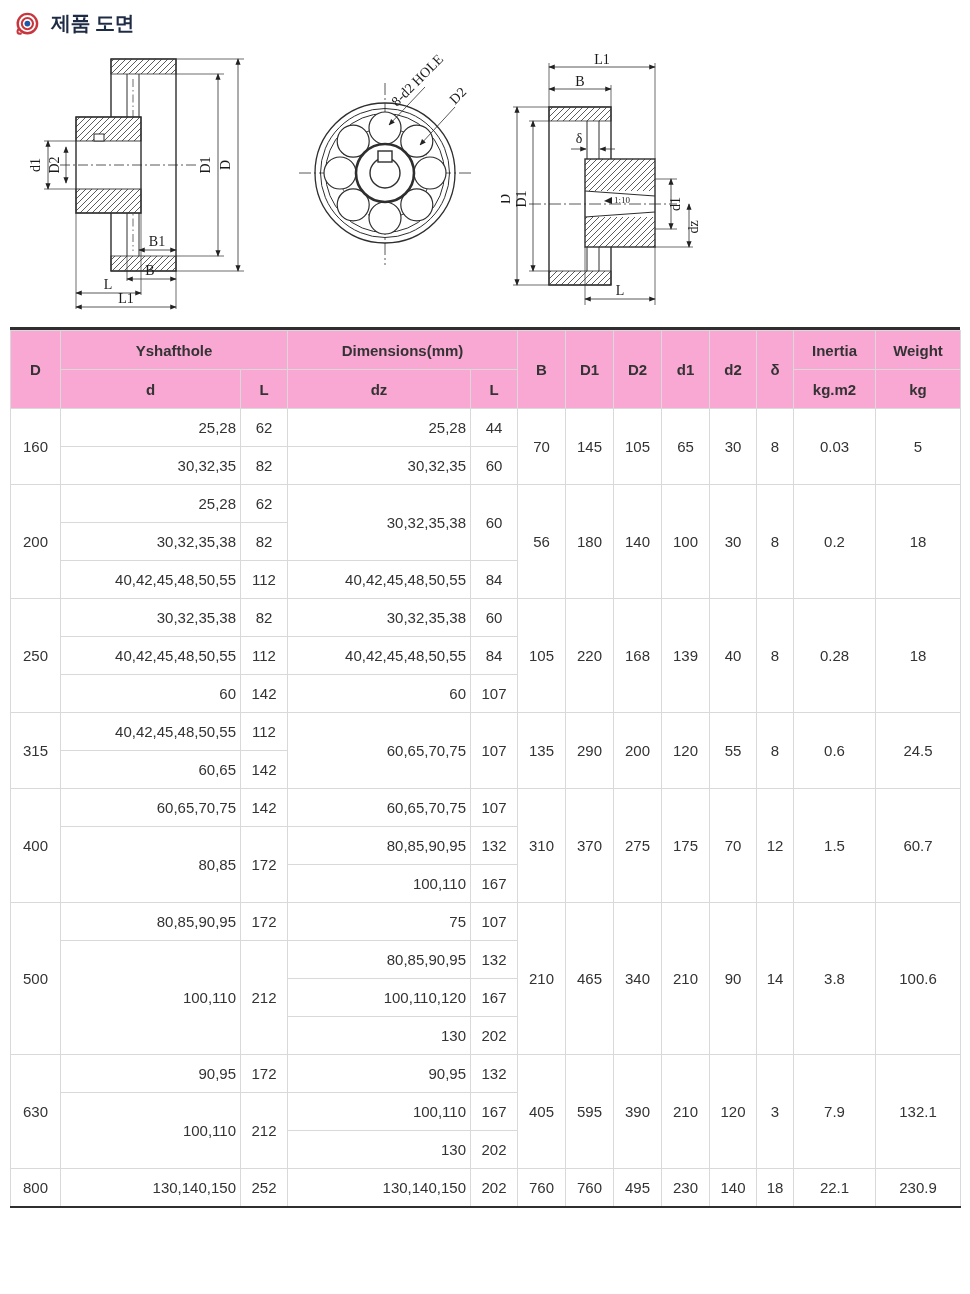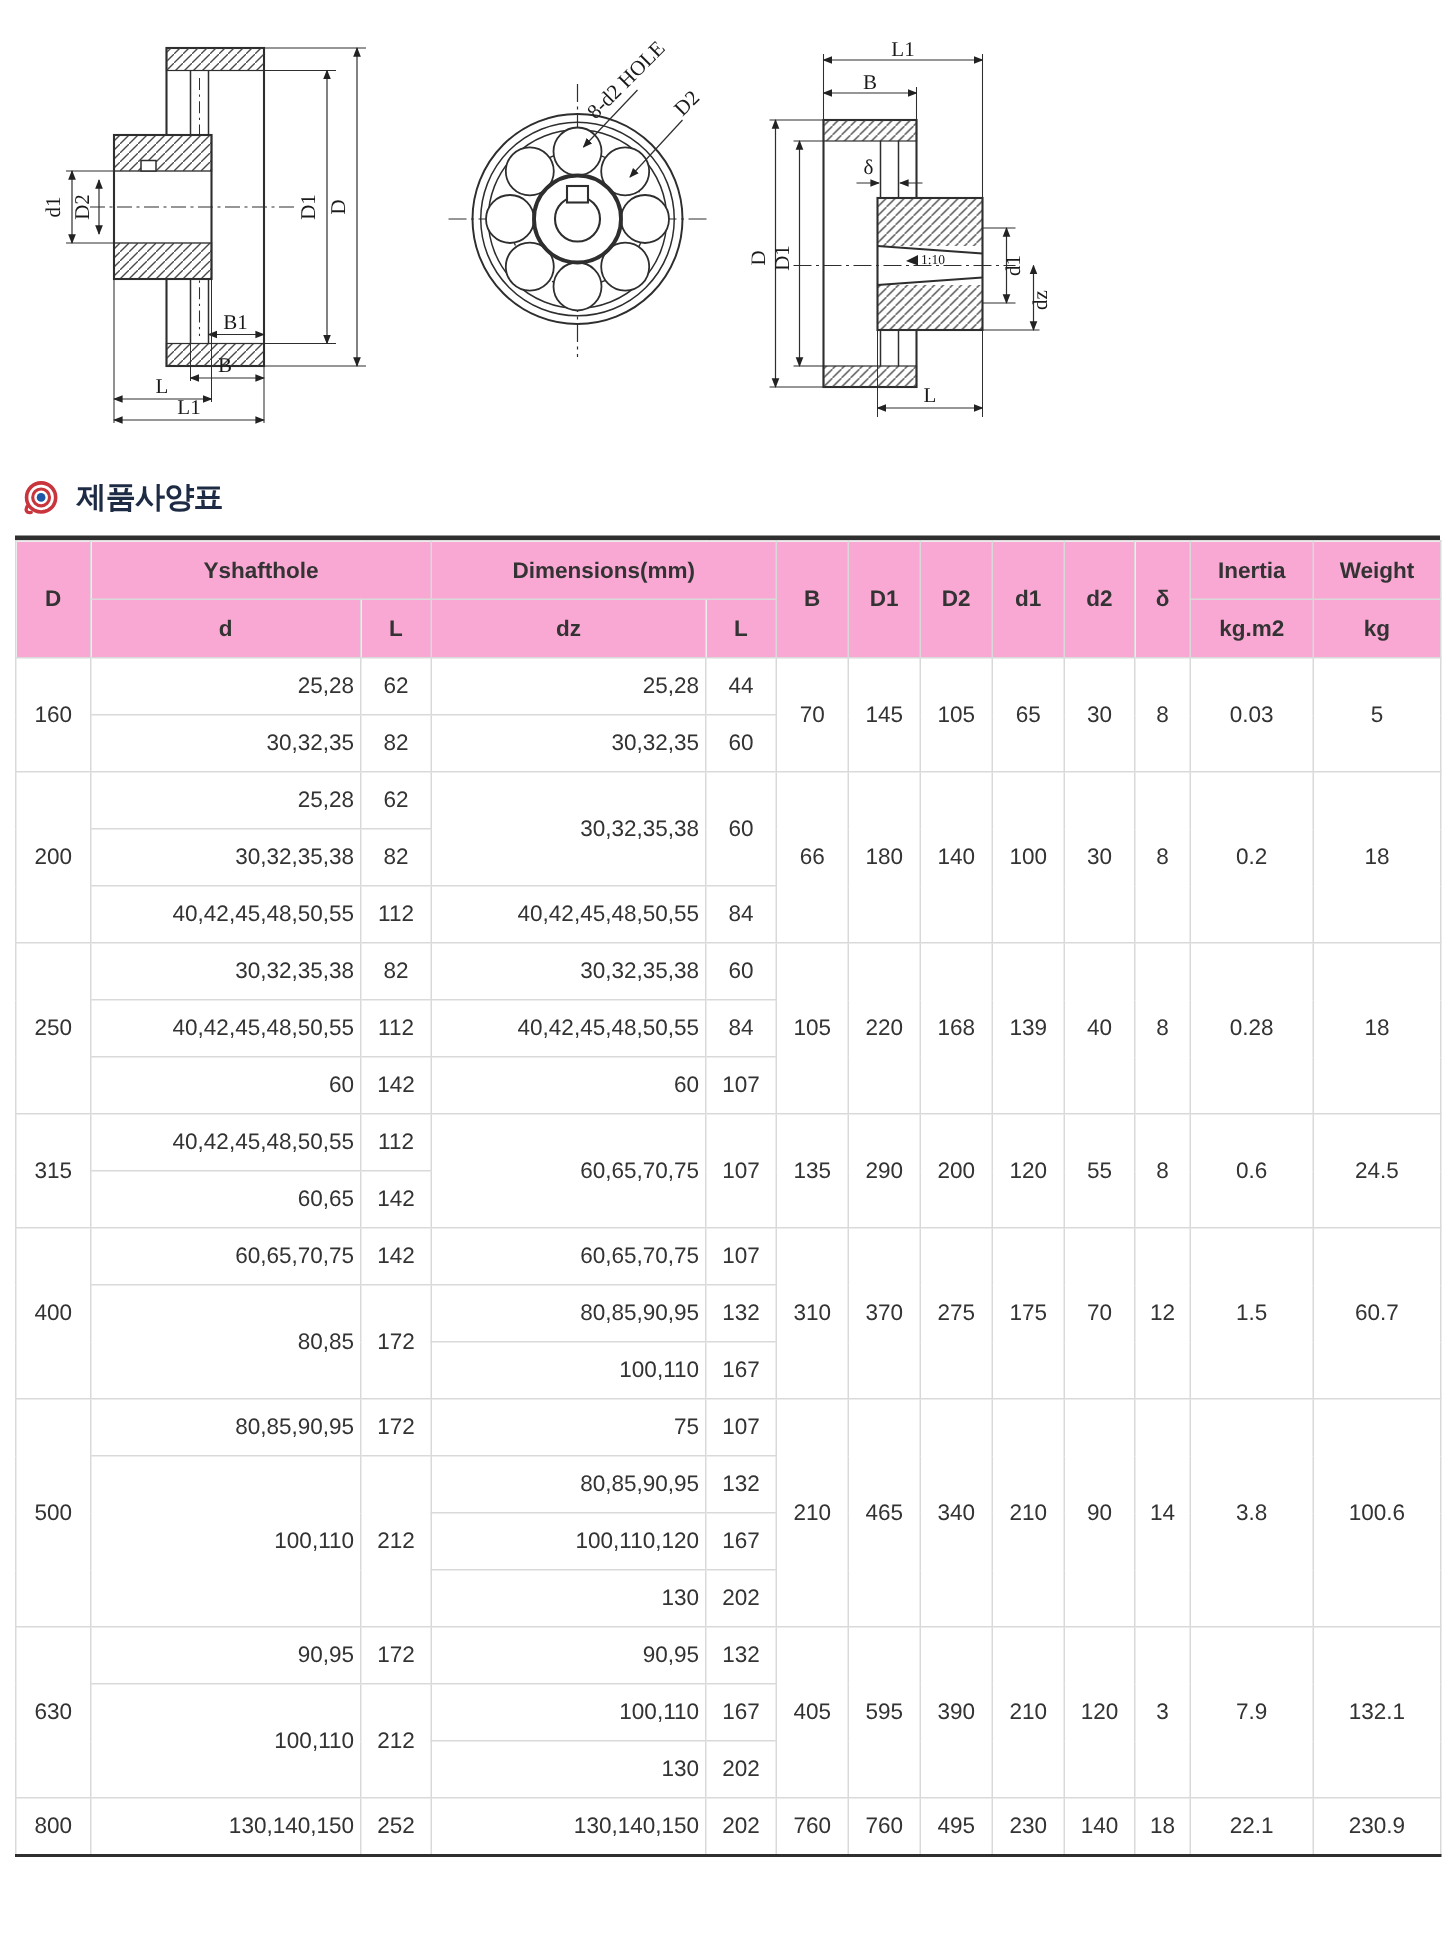"제품 도면" div.sec-header { html: none -> <div> <svg> <path></path> <circle></circle> <circle></circle> <circle></circle> </svg> <span>제품 도면</span> </div> }
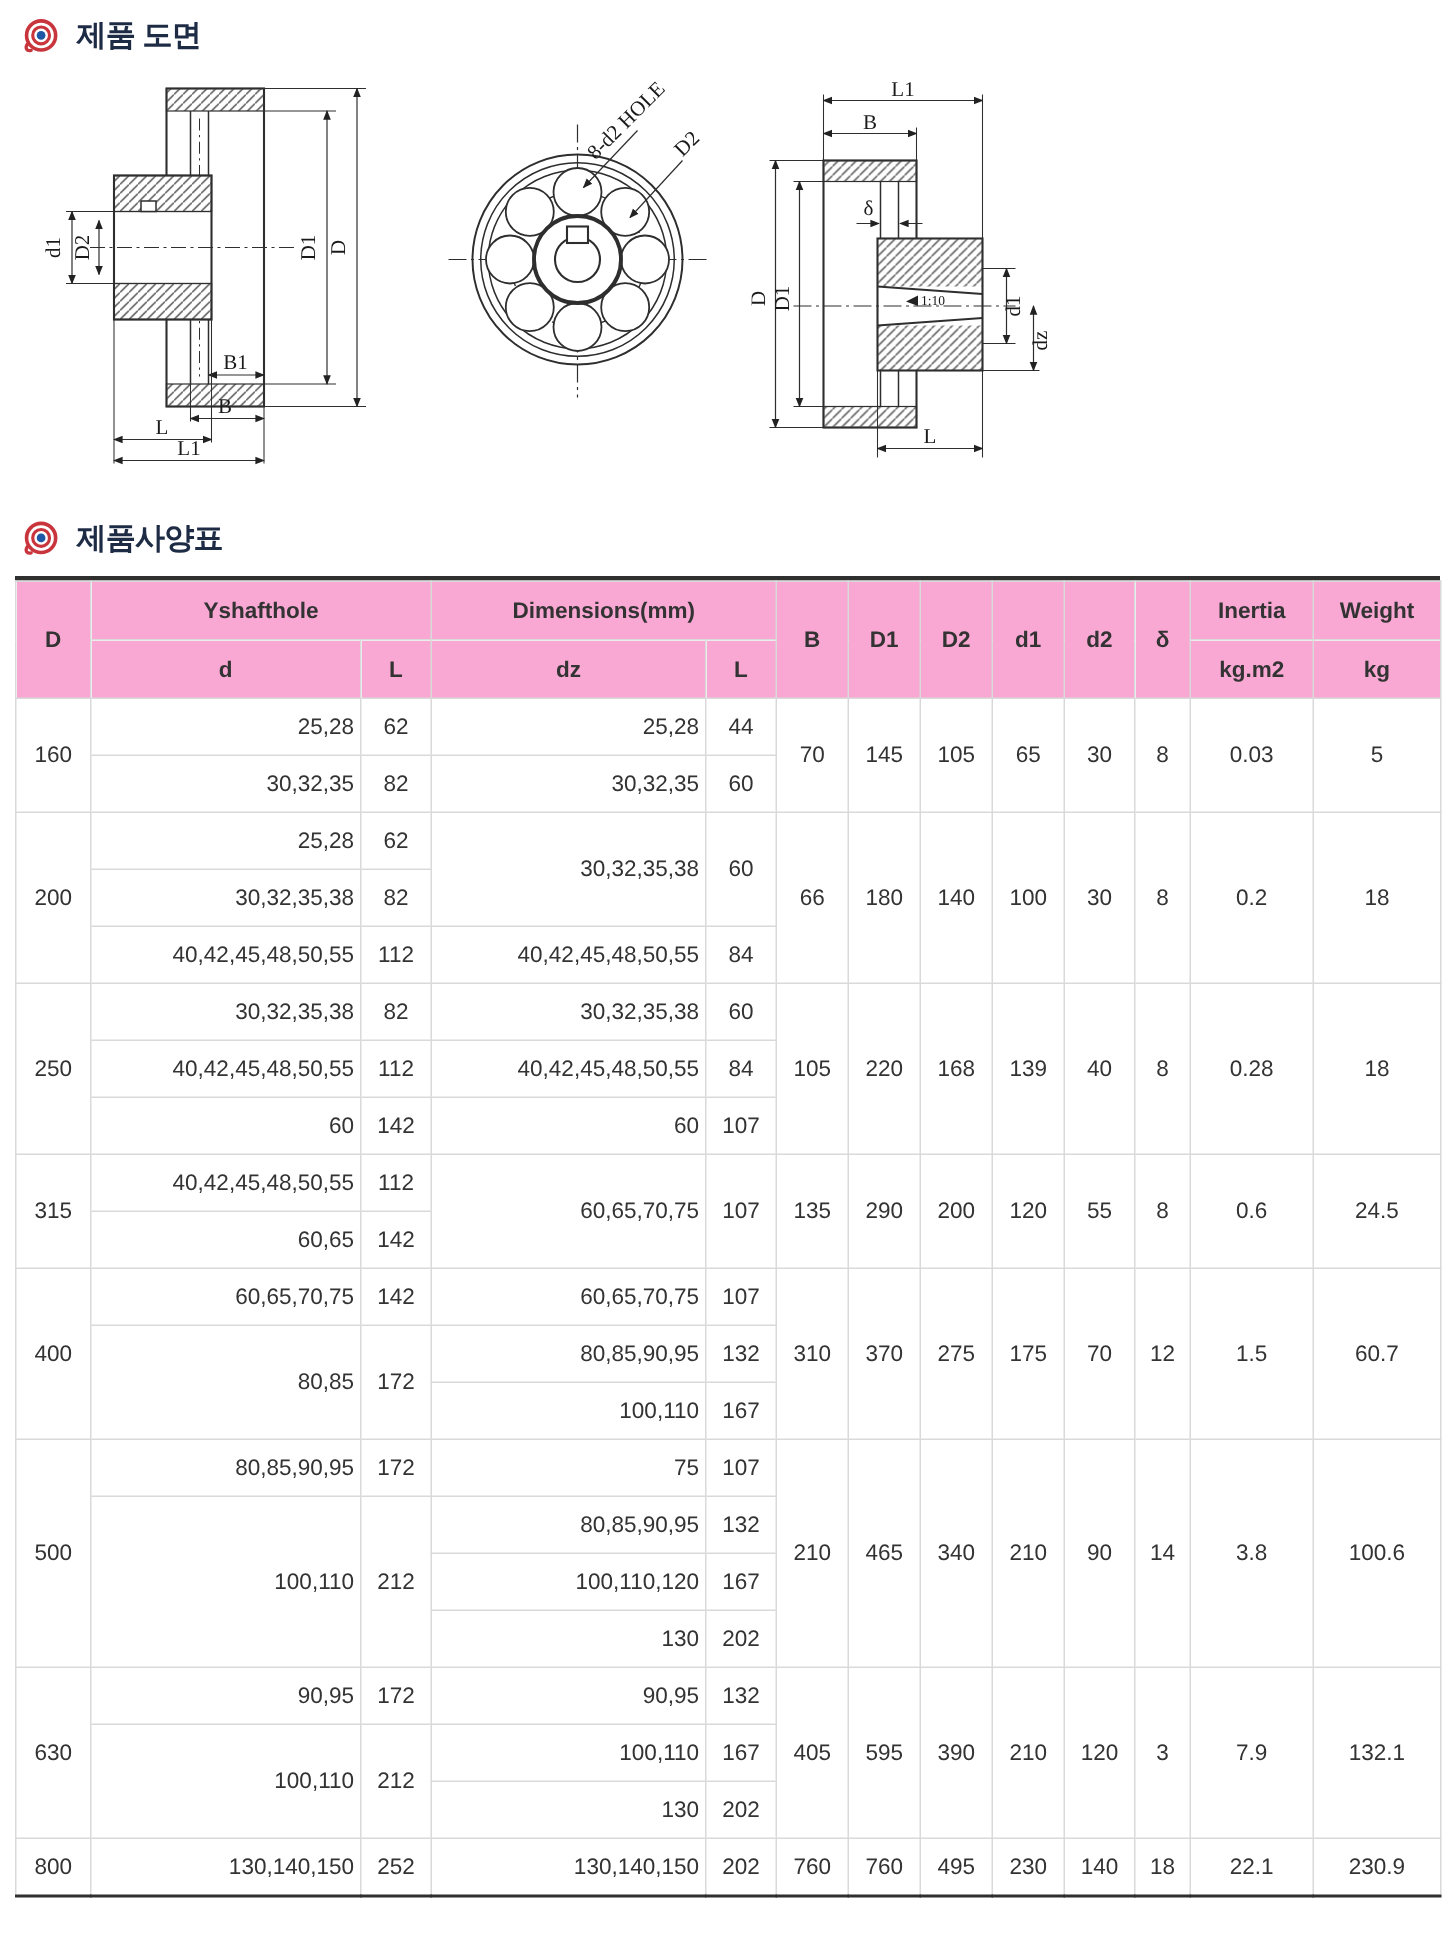"제품사양표" div.sec-header { html: <div> <svg> <path></path> <circle></circle> <circle></circle> <circle></circle> </svg> <span>제품사양표</span> </div> -> none }
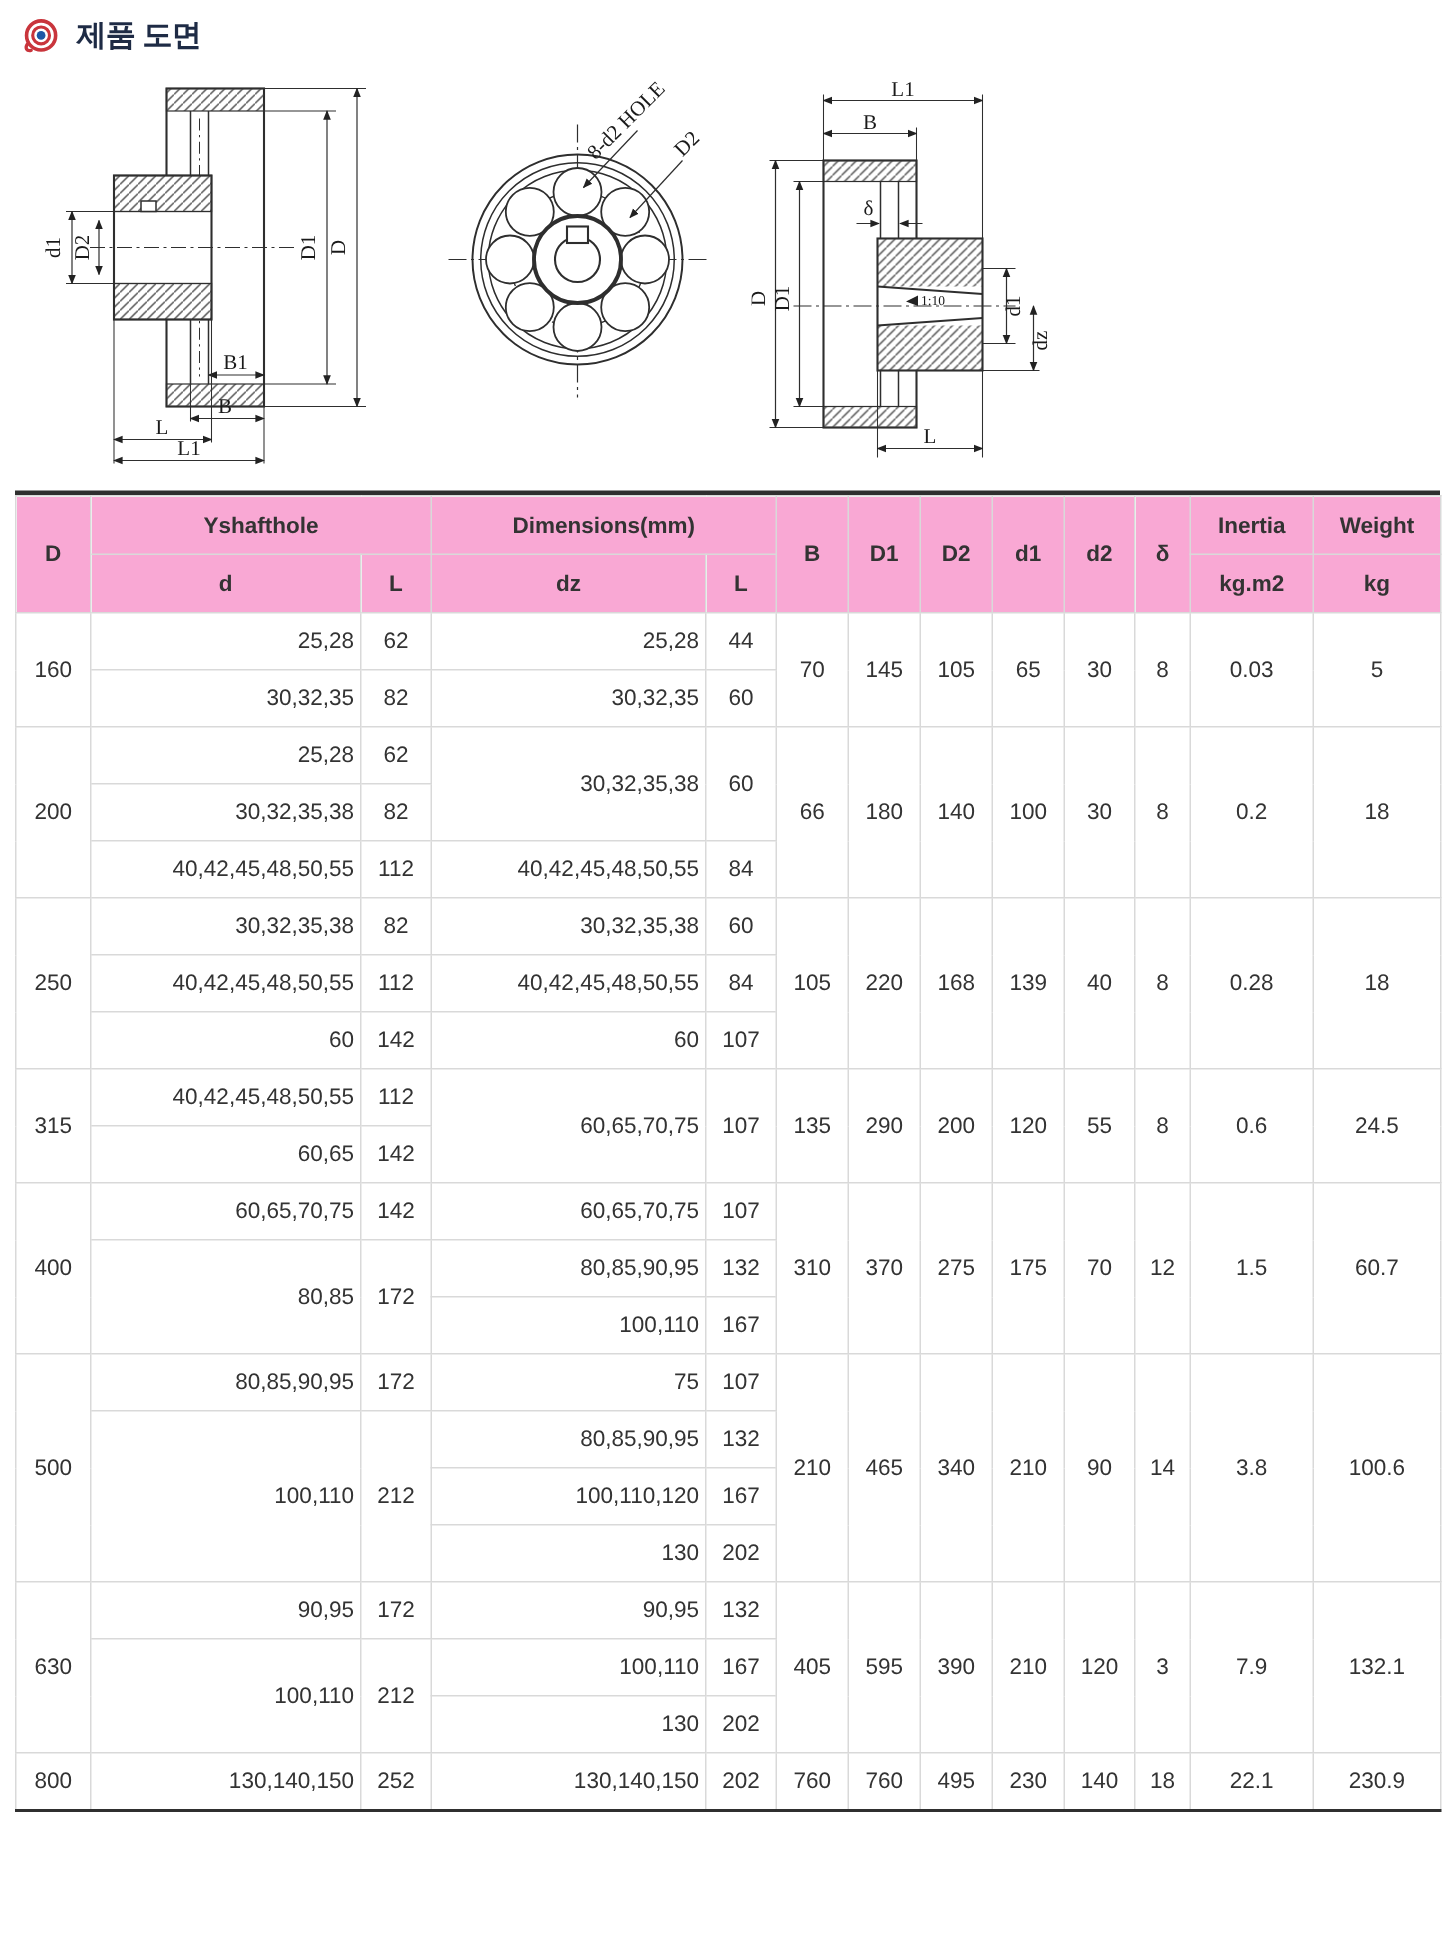"66" td { text: 66 -> 56 }
